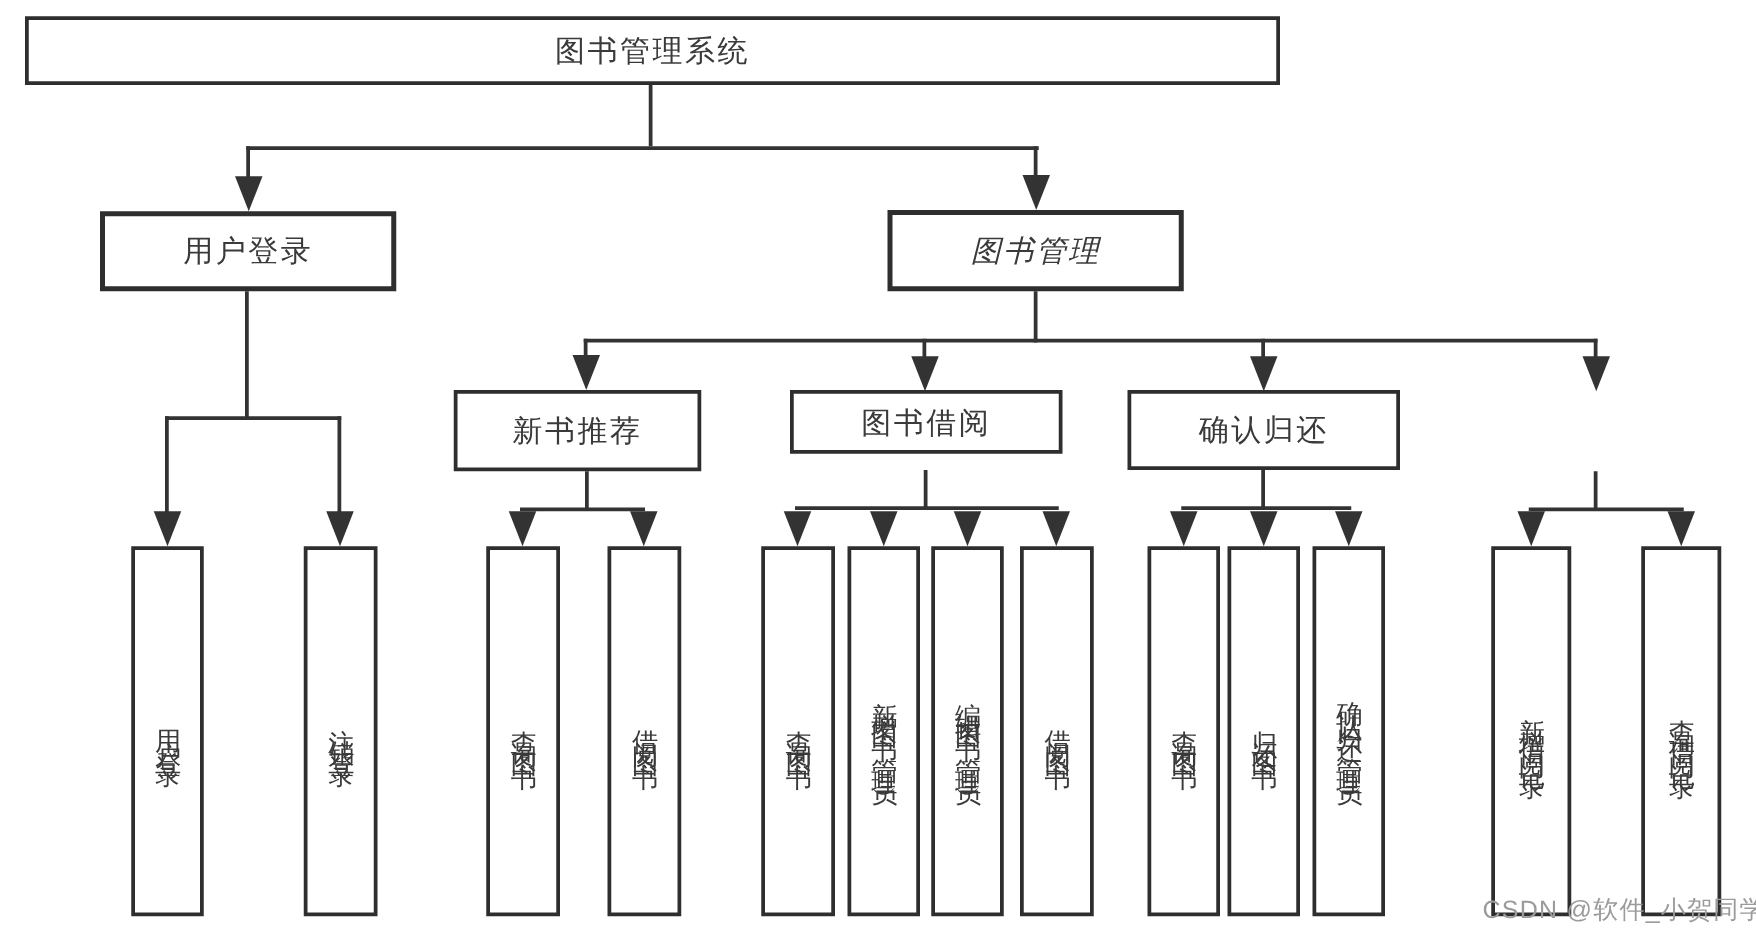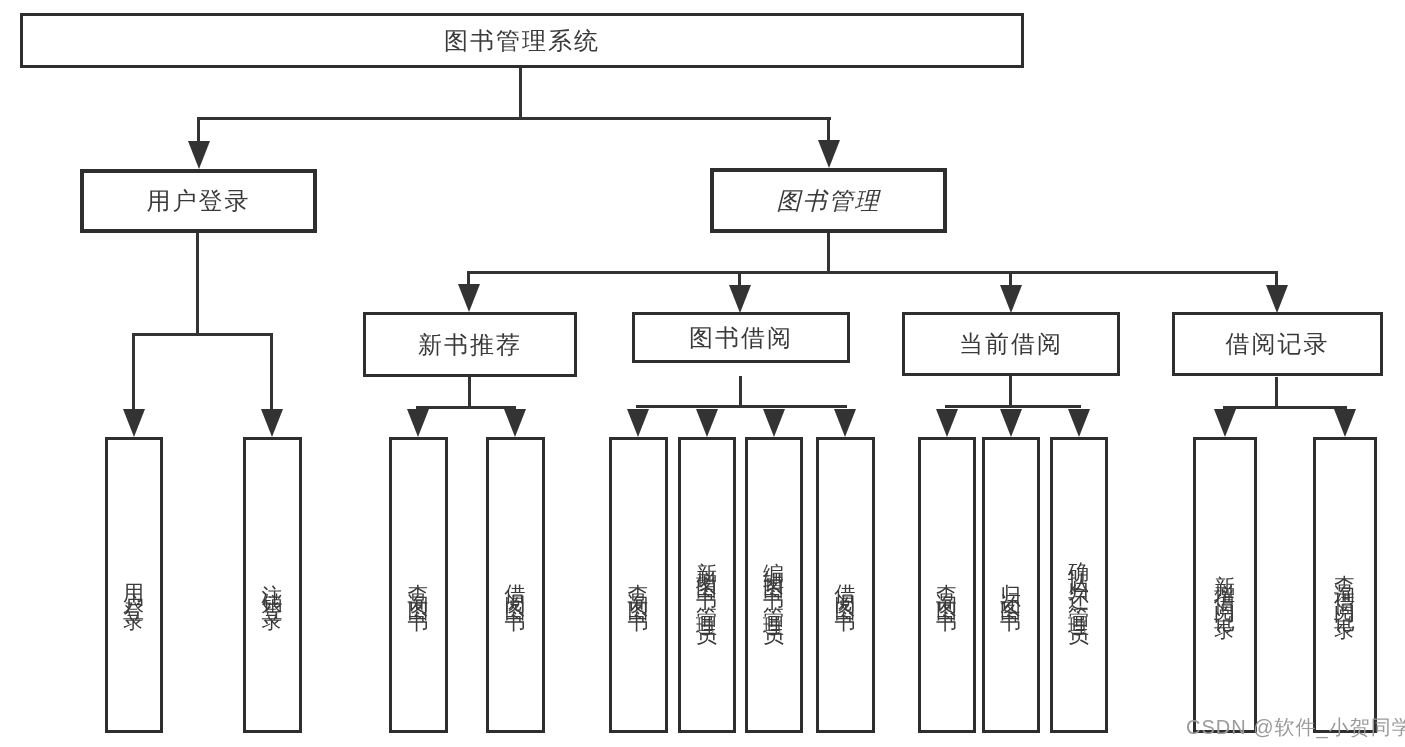"新书推荐" div.node { width: 214px -> 198px }
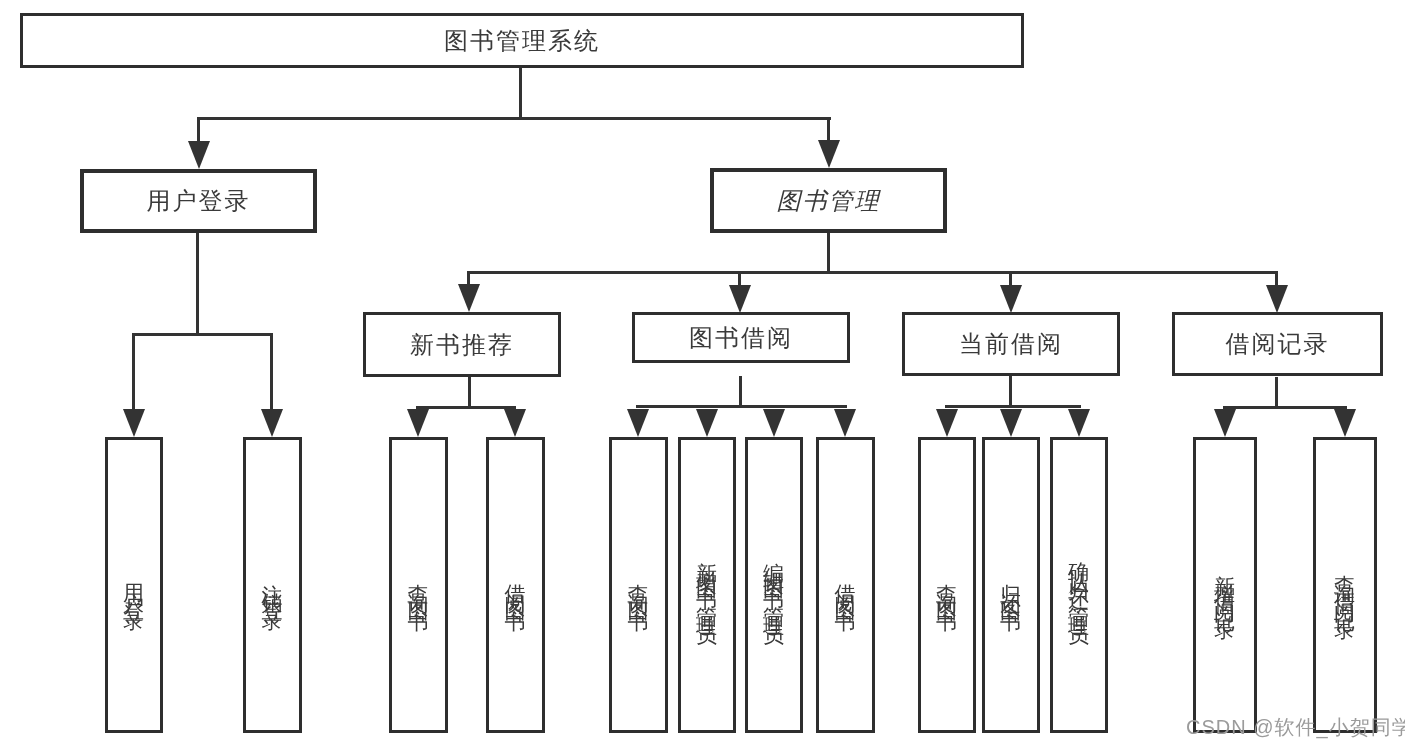"当前借阅" div.node { text: 当前借阅 -> 确认归还 }
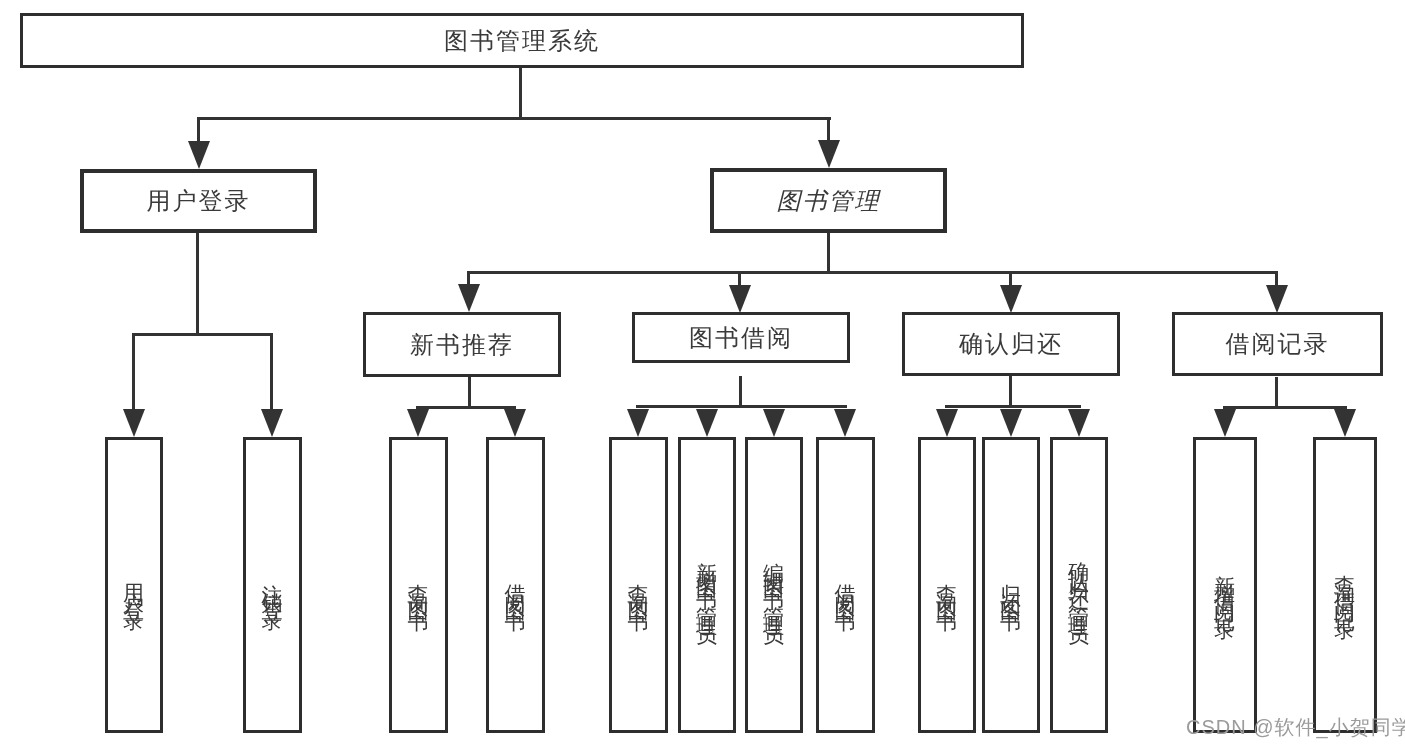"借阅记录" div.node { html: <div>借阅记录</div> -> none }
